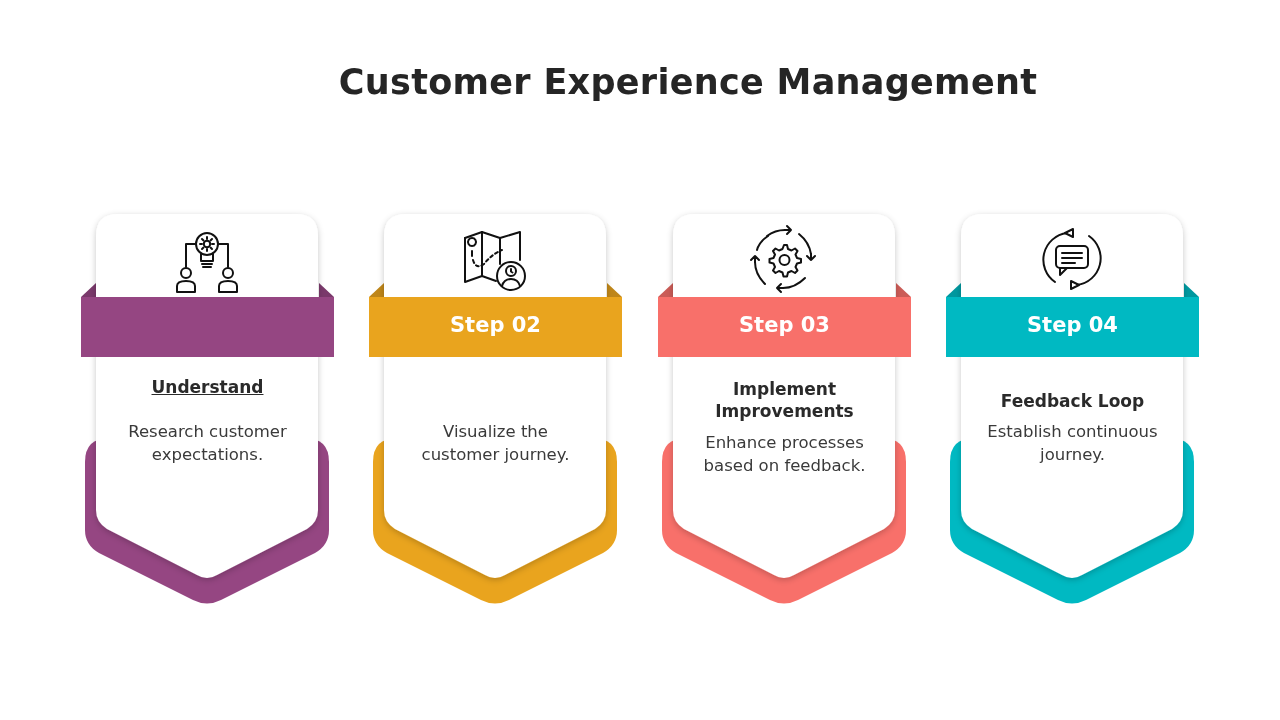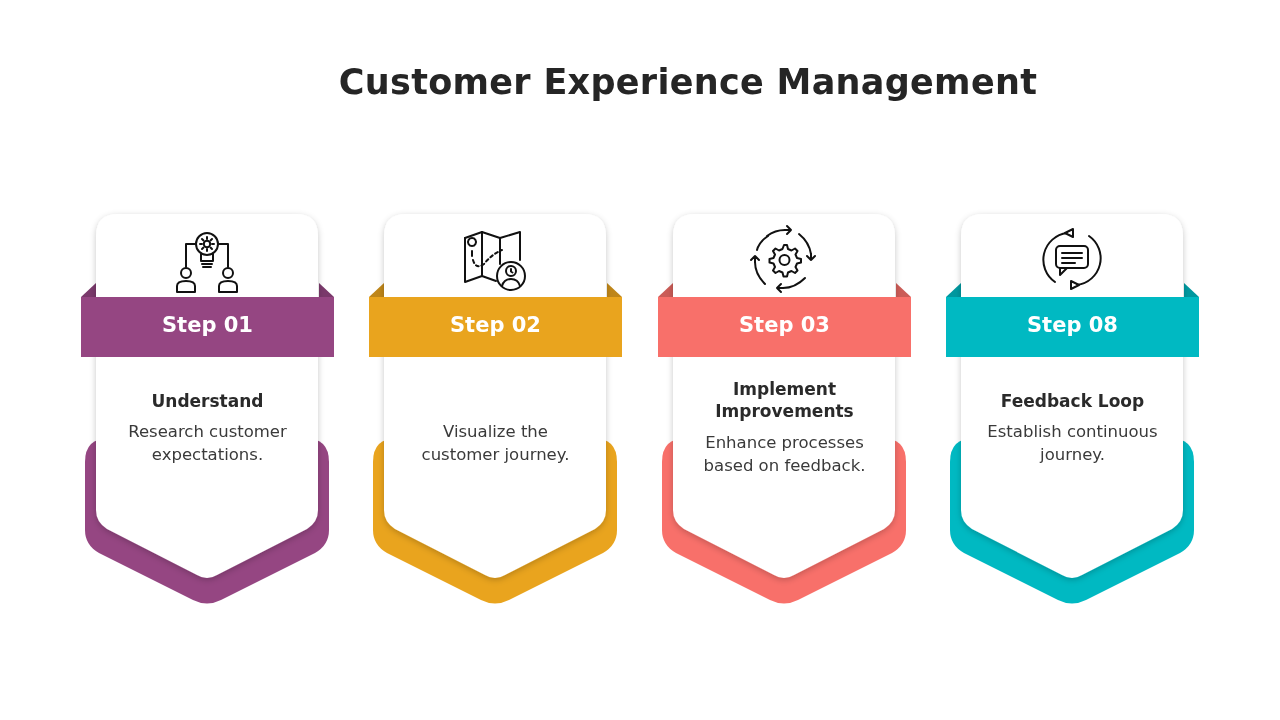"Step 01" div.band-label { html: <div>Step 01</div> -> none }
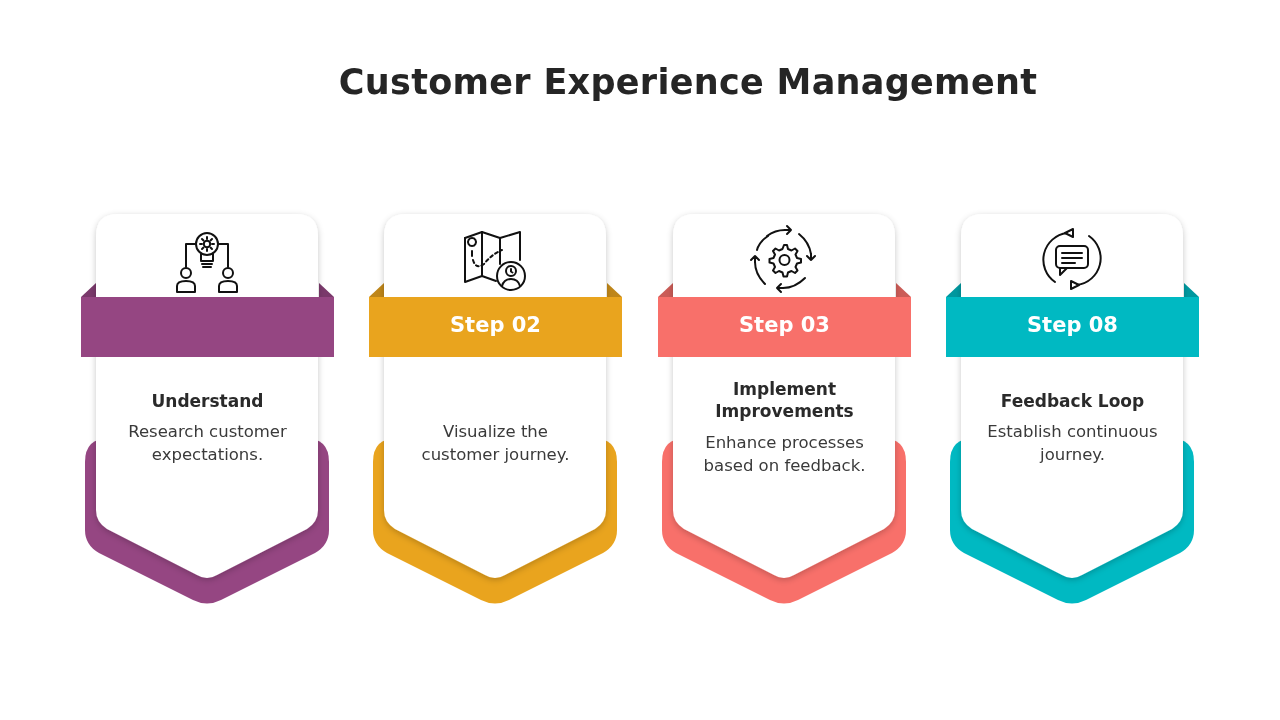"Step 08" div.band-label { text: 08 -> 04 }
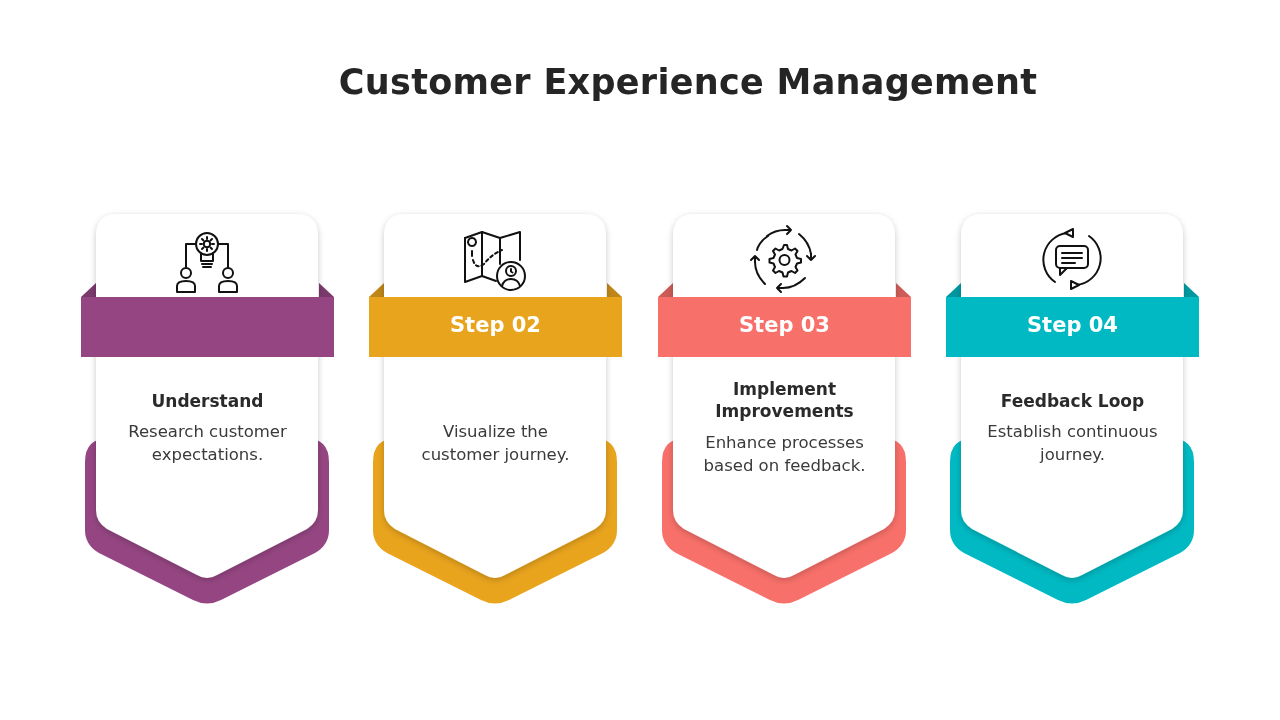"Understand" div.heading { text-decoration: none -> underline; top: 190px -> 176px }
